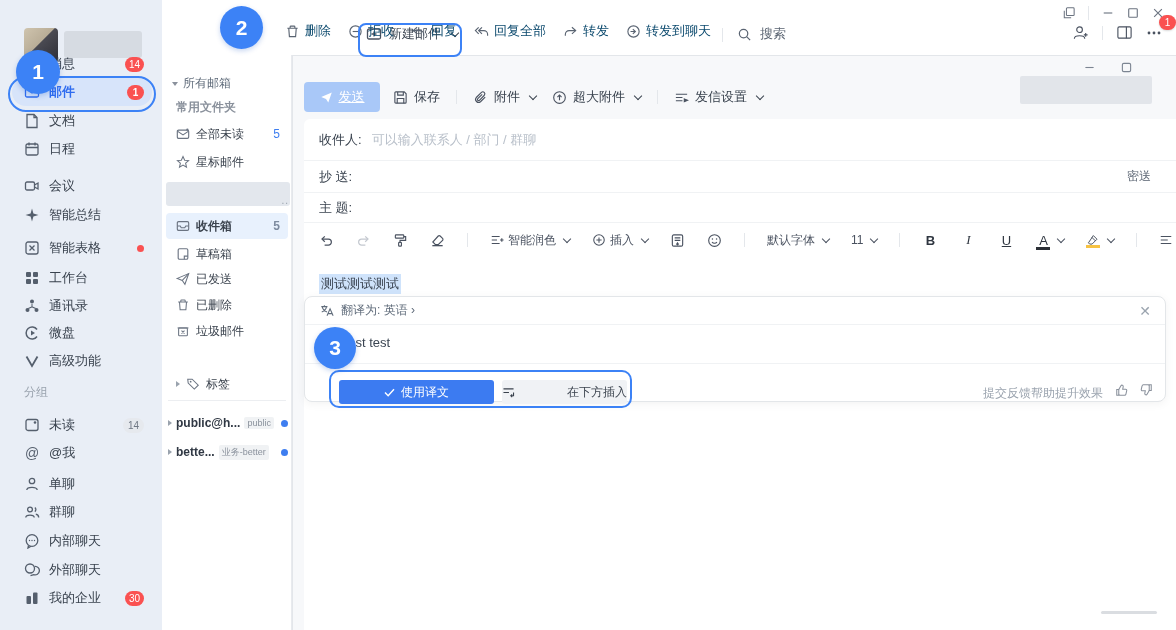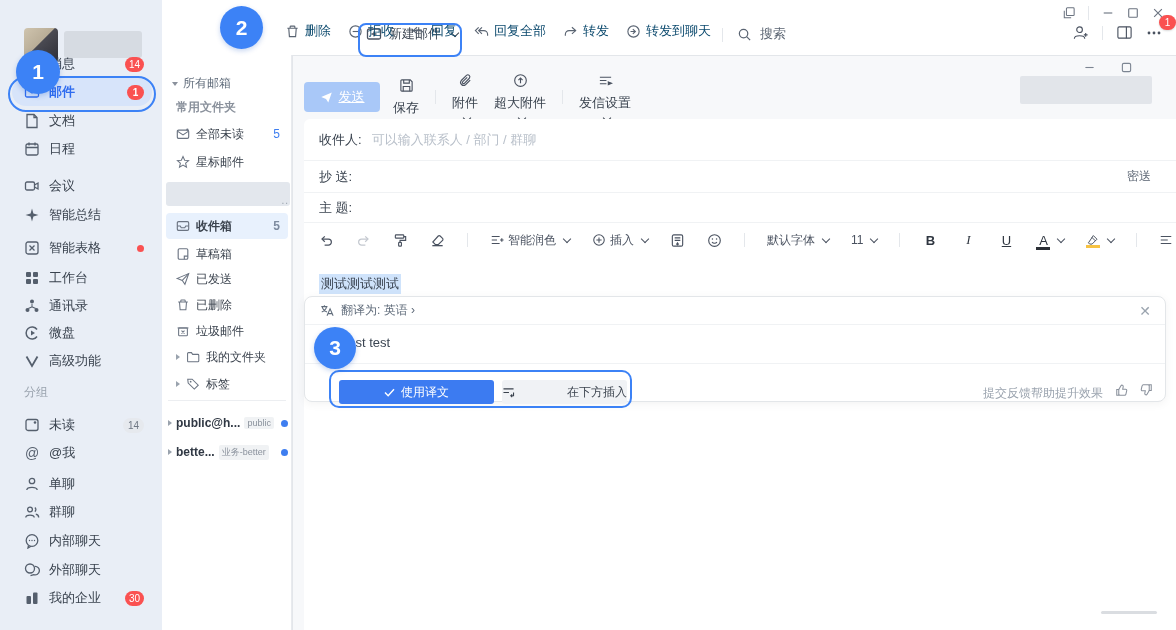"保存" .cbtn { flex-direction: column -> none }
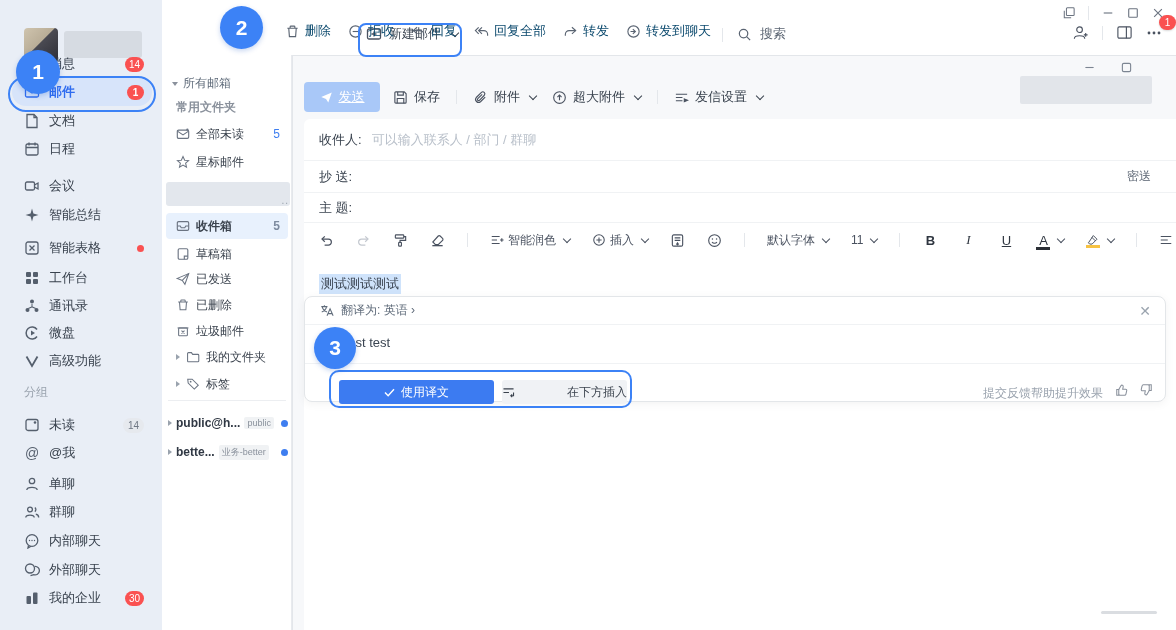"我的文件夹" div.c2row { html: <div> <span></span> <span> <svg> <path></path> </svg> </span> <span>我的文件夹</span> </div> -> none }
